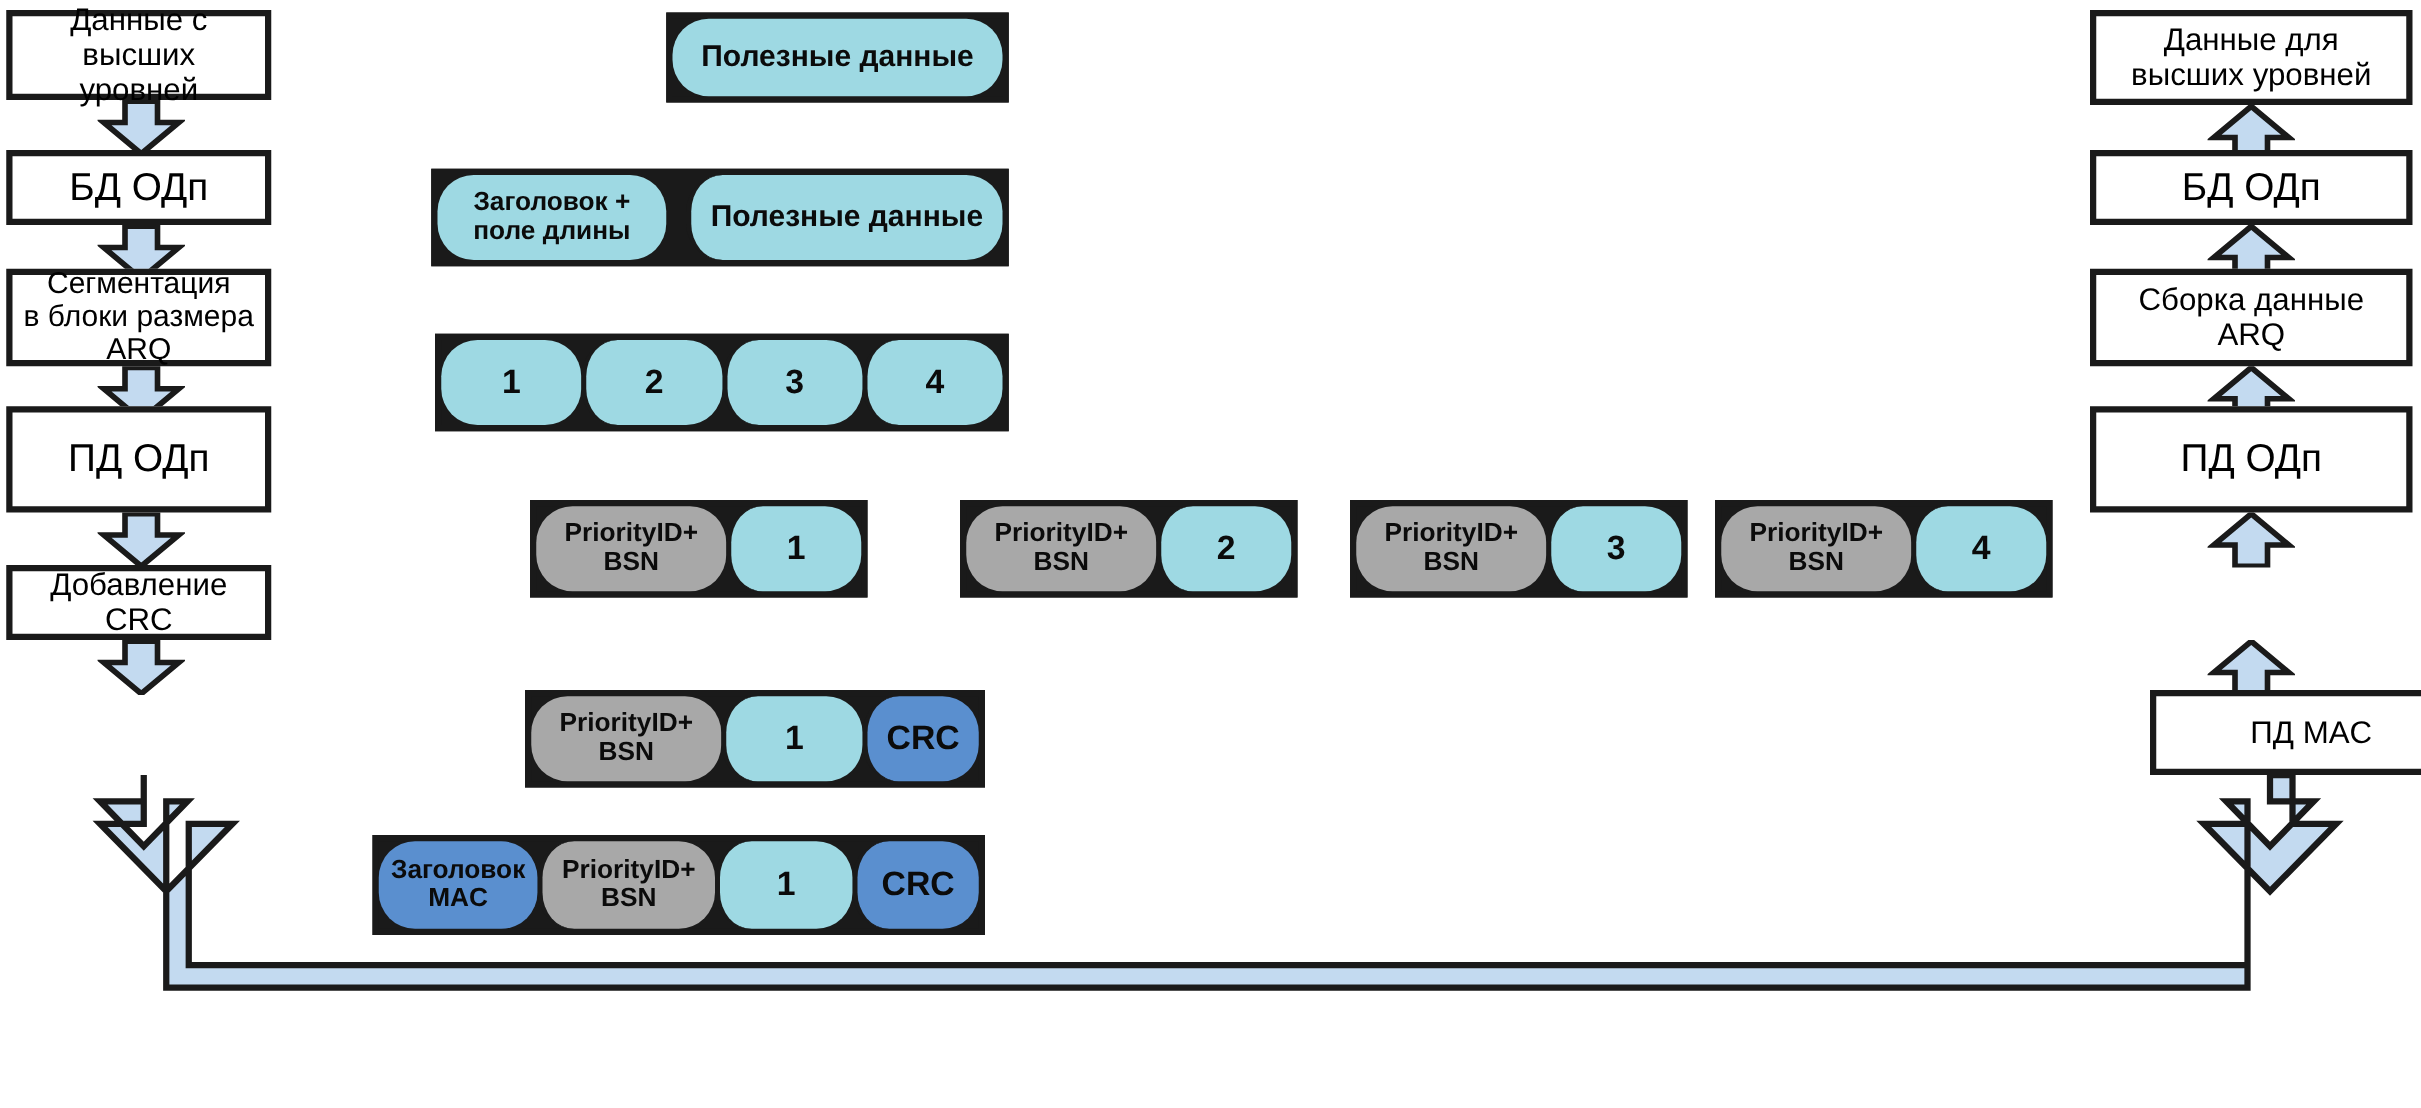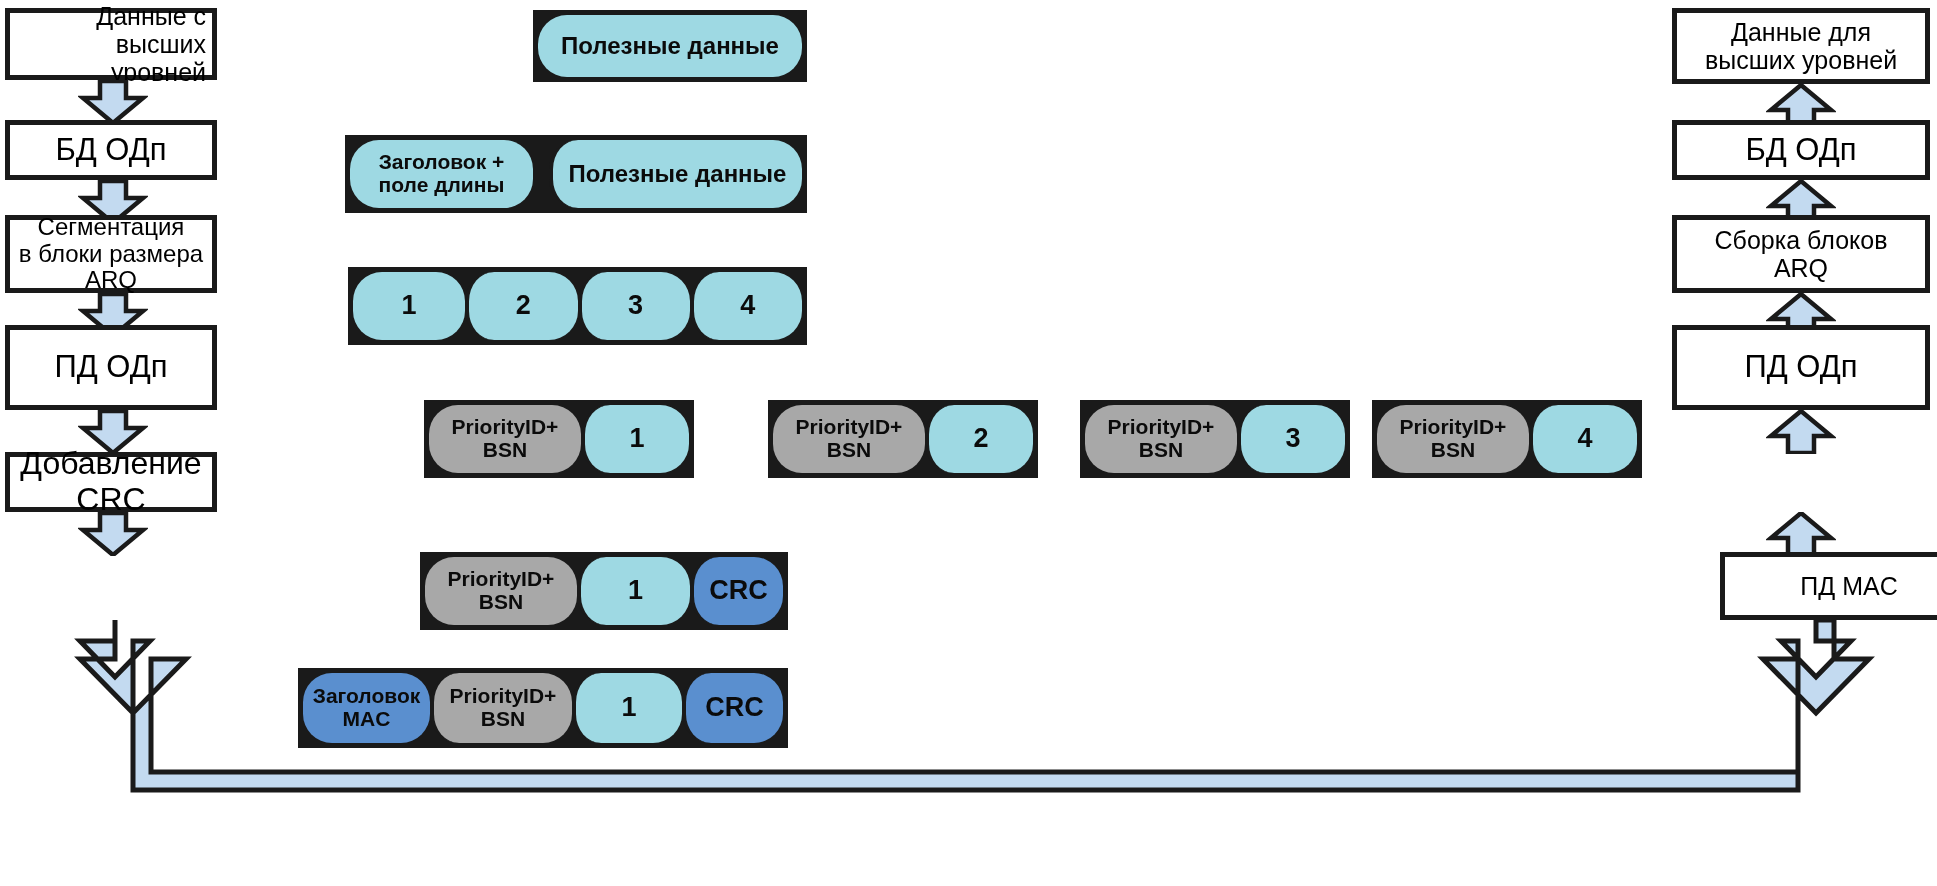"Данные с высших" div.stage { text-align: right -> none }
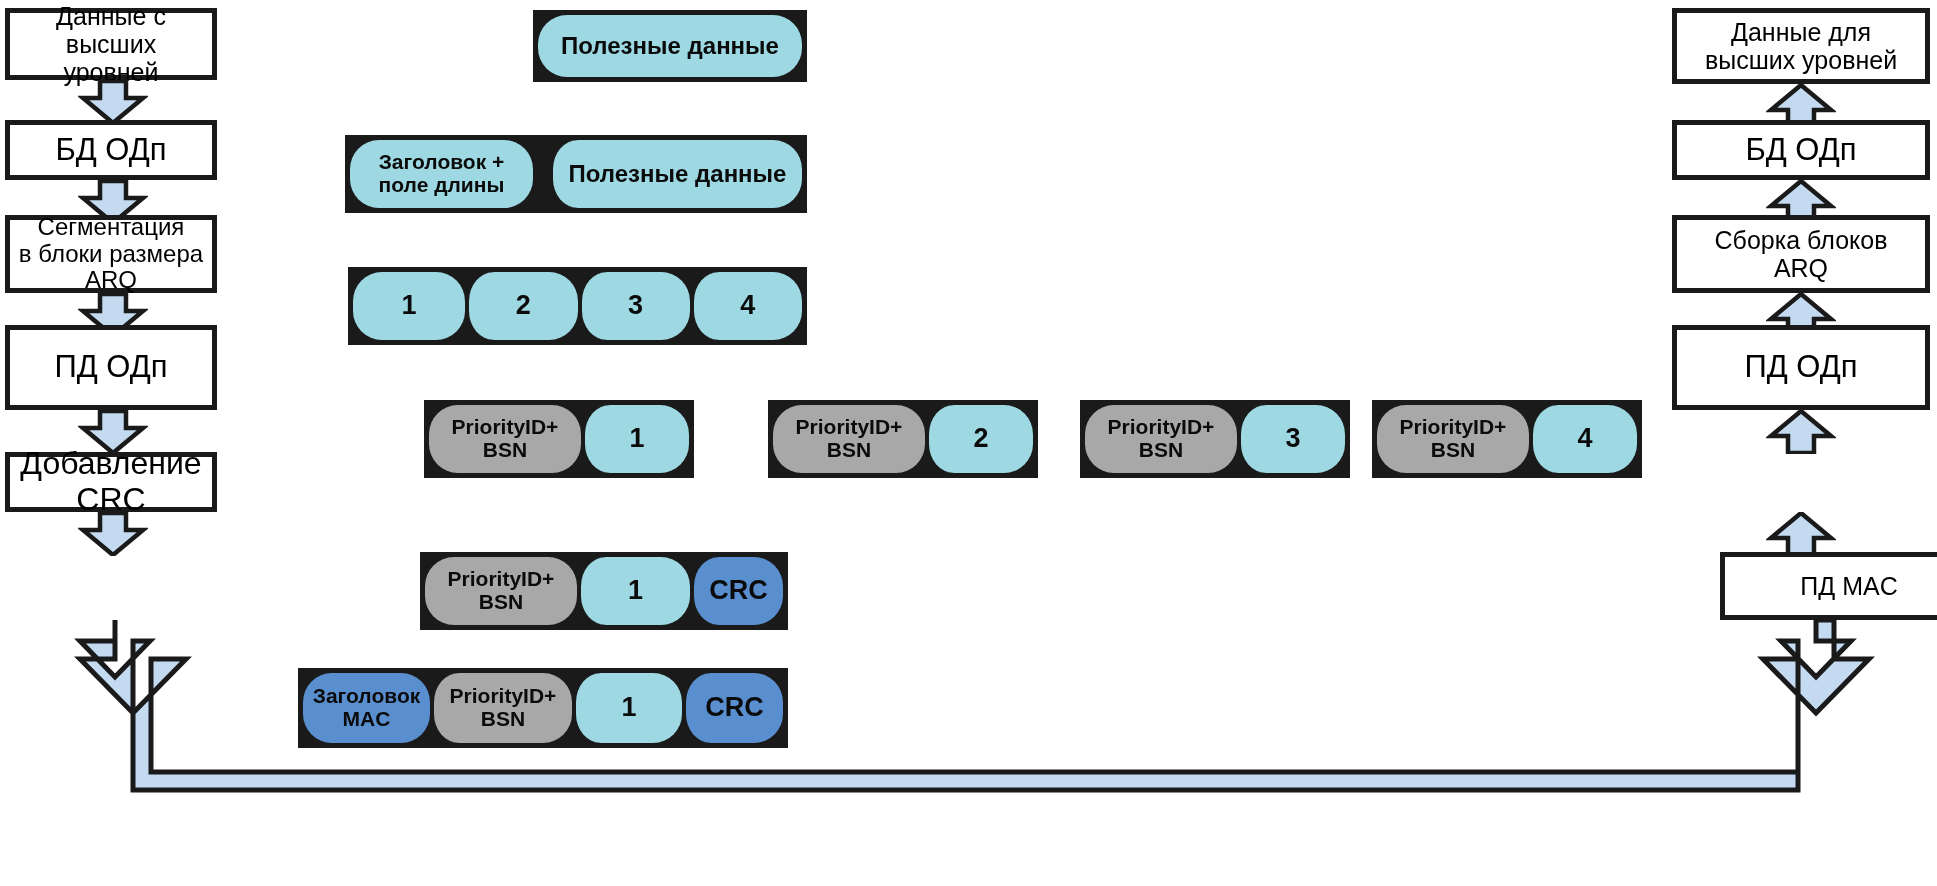"Сборка блоков" div.stage { text: блоков -> данные }
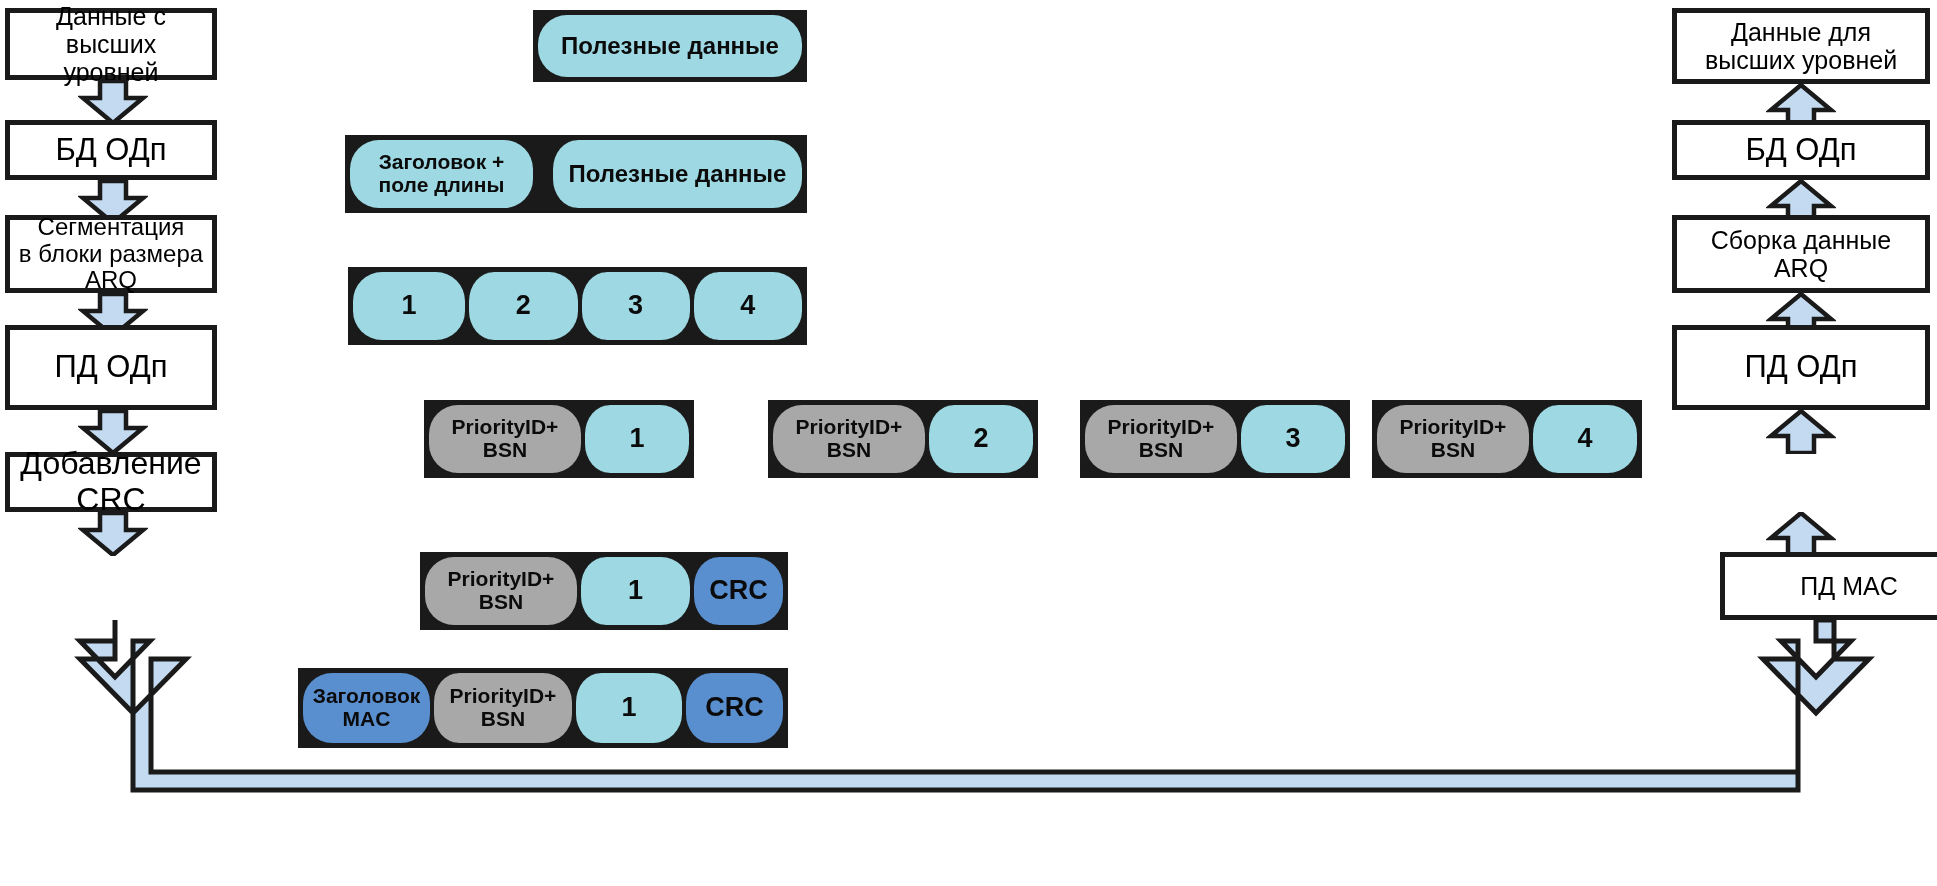"Добавление CRC" div.stage { font-size: 32px -> 25px }
